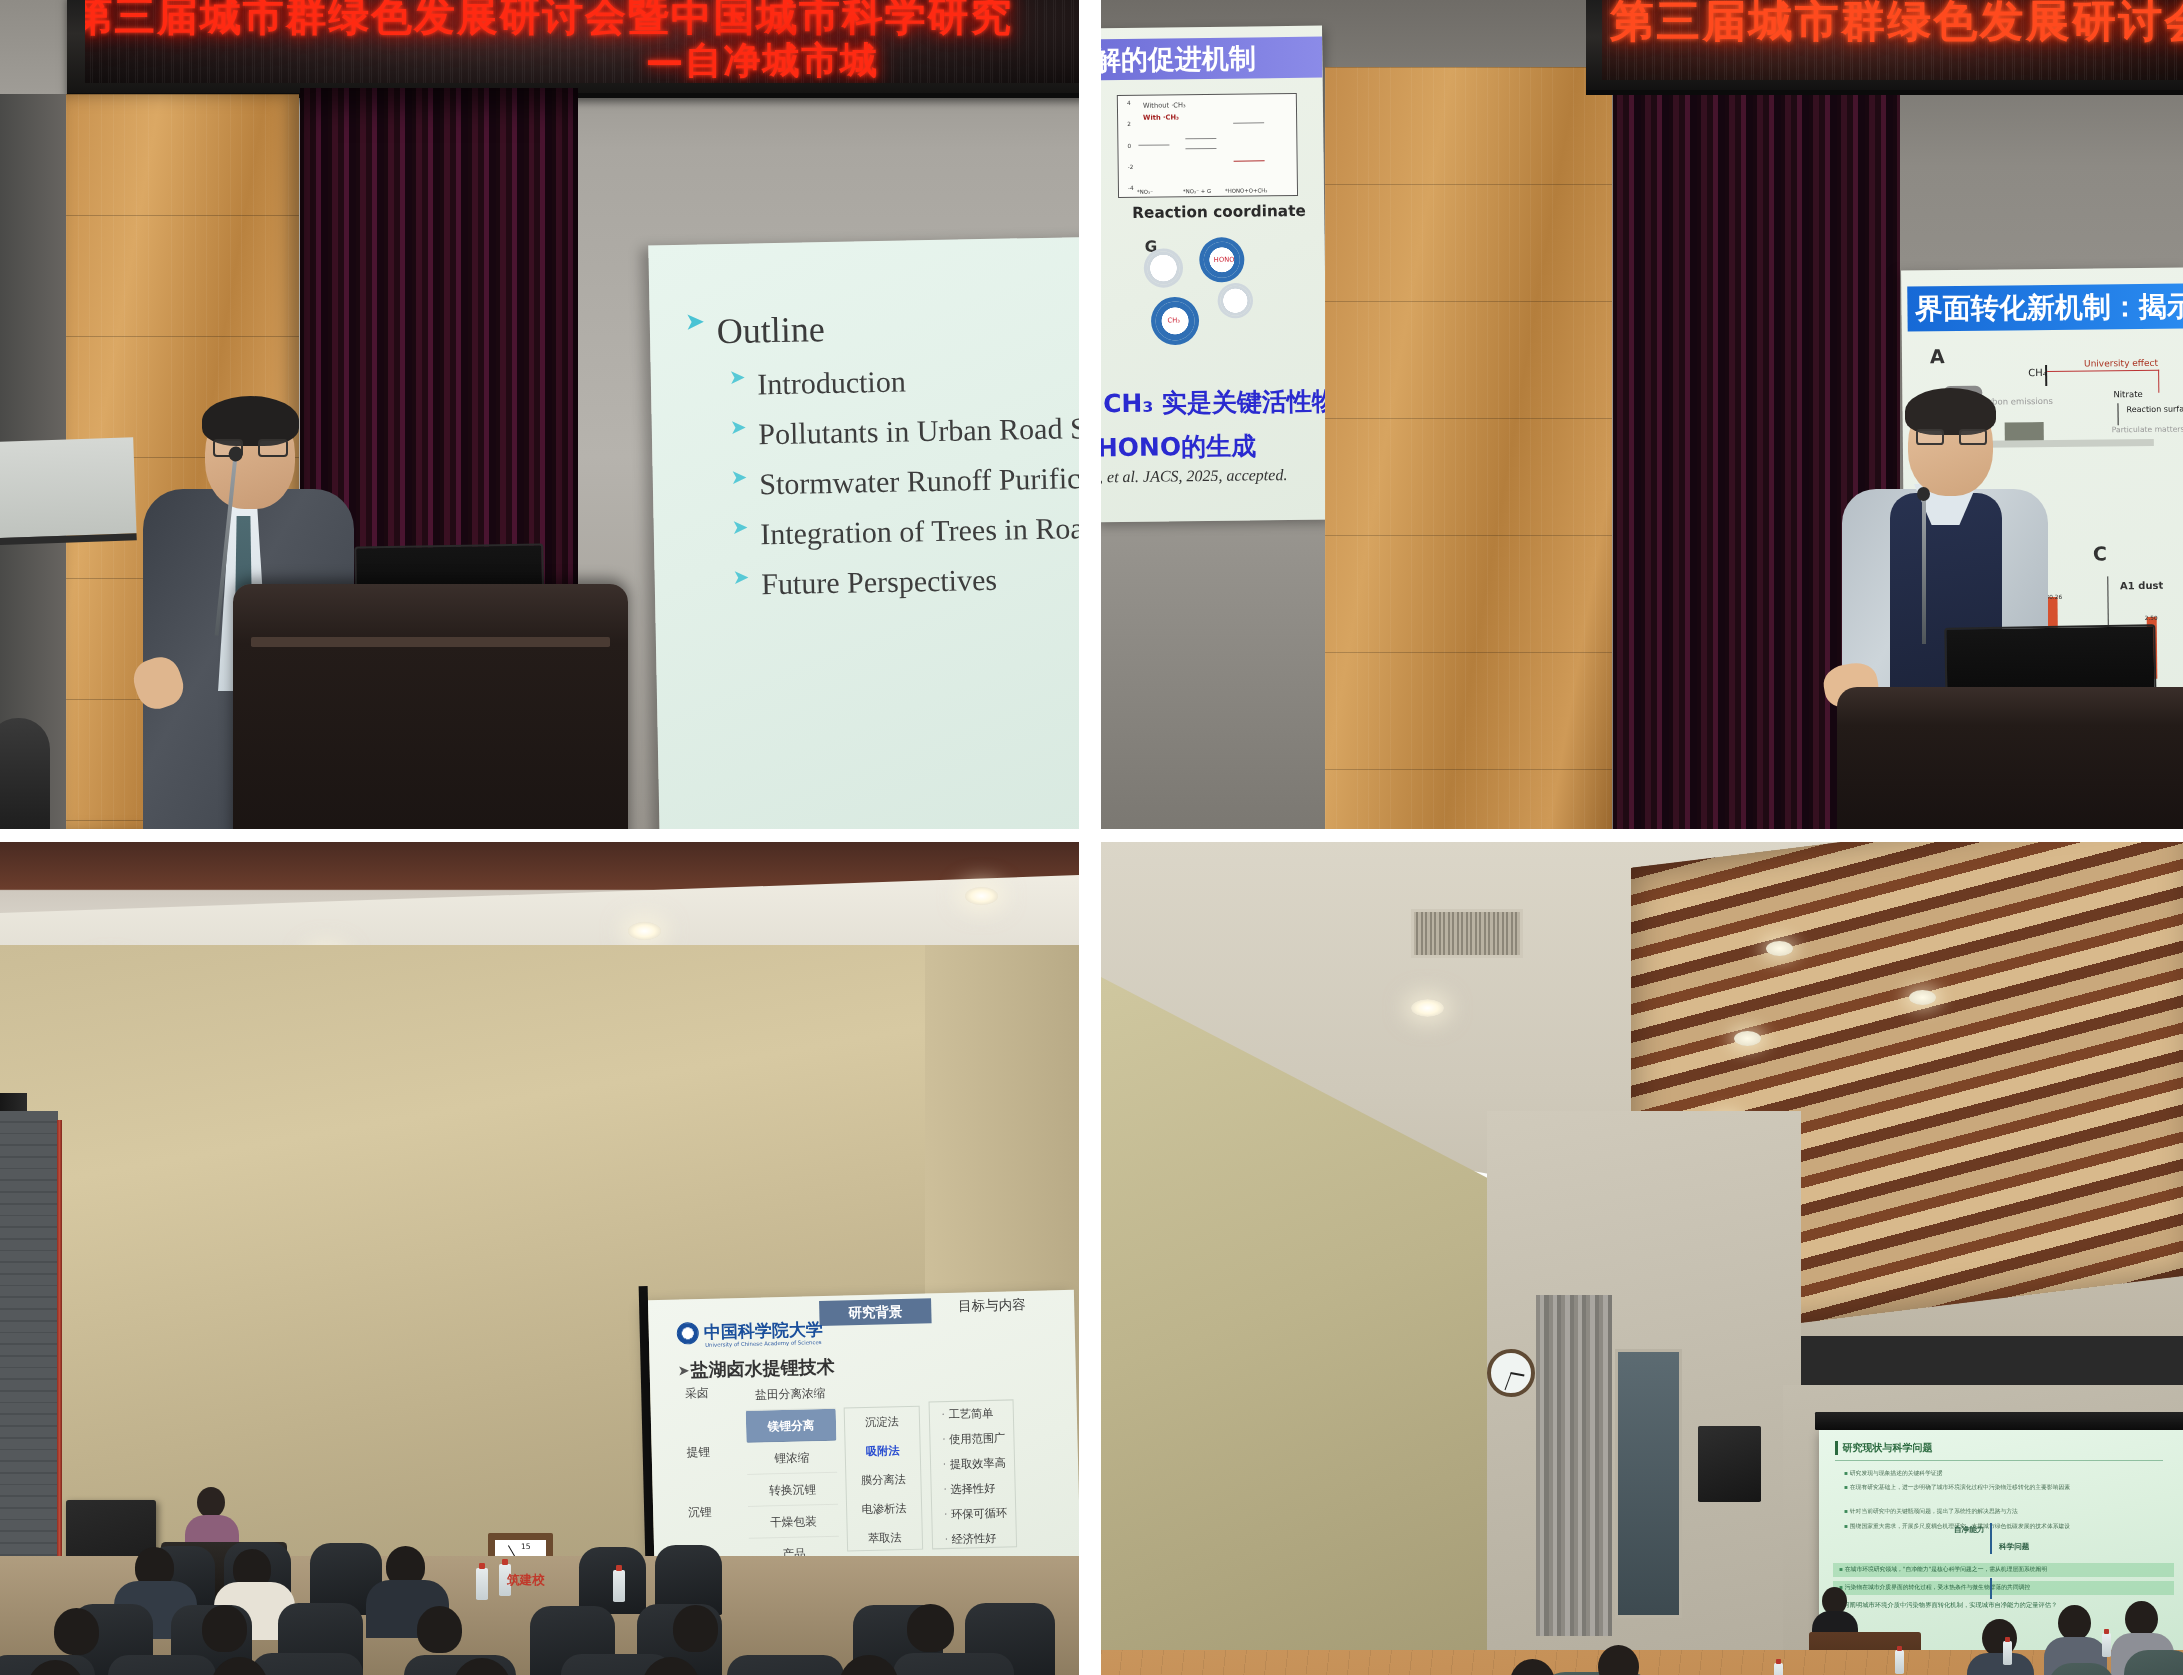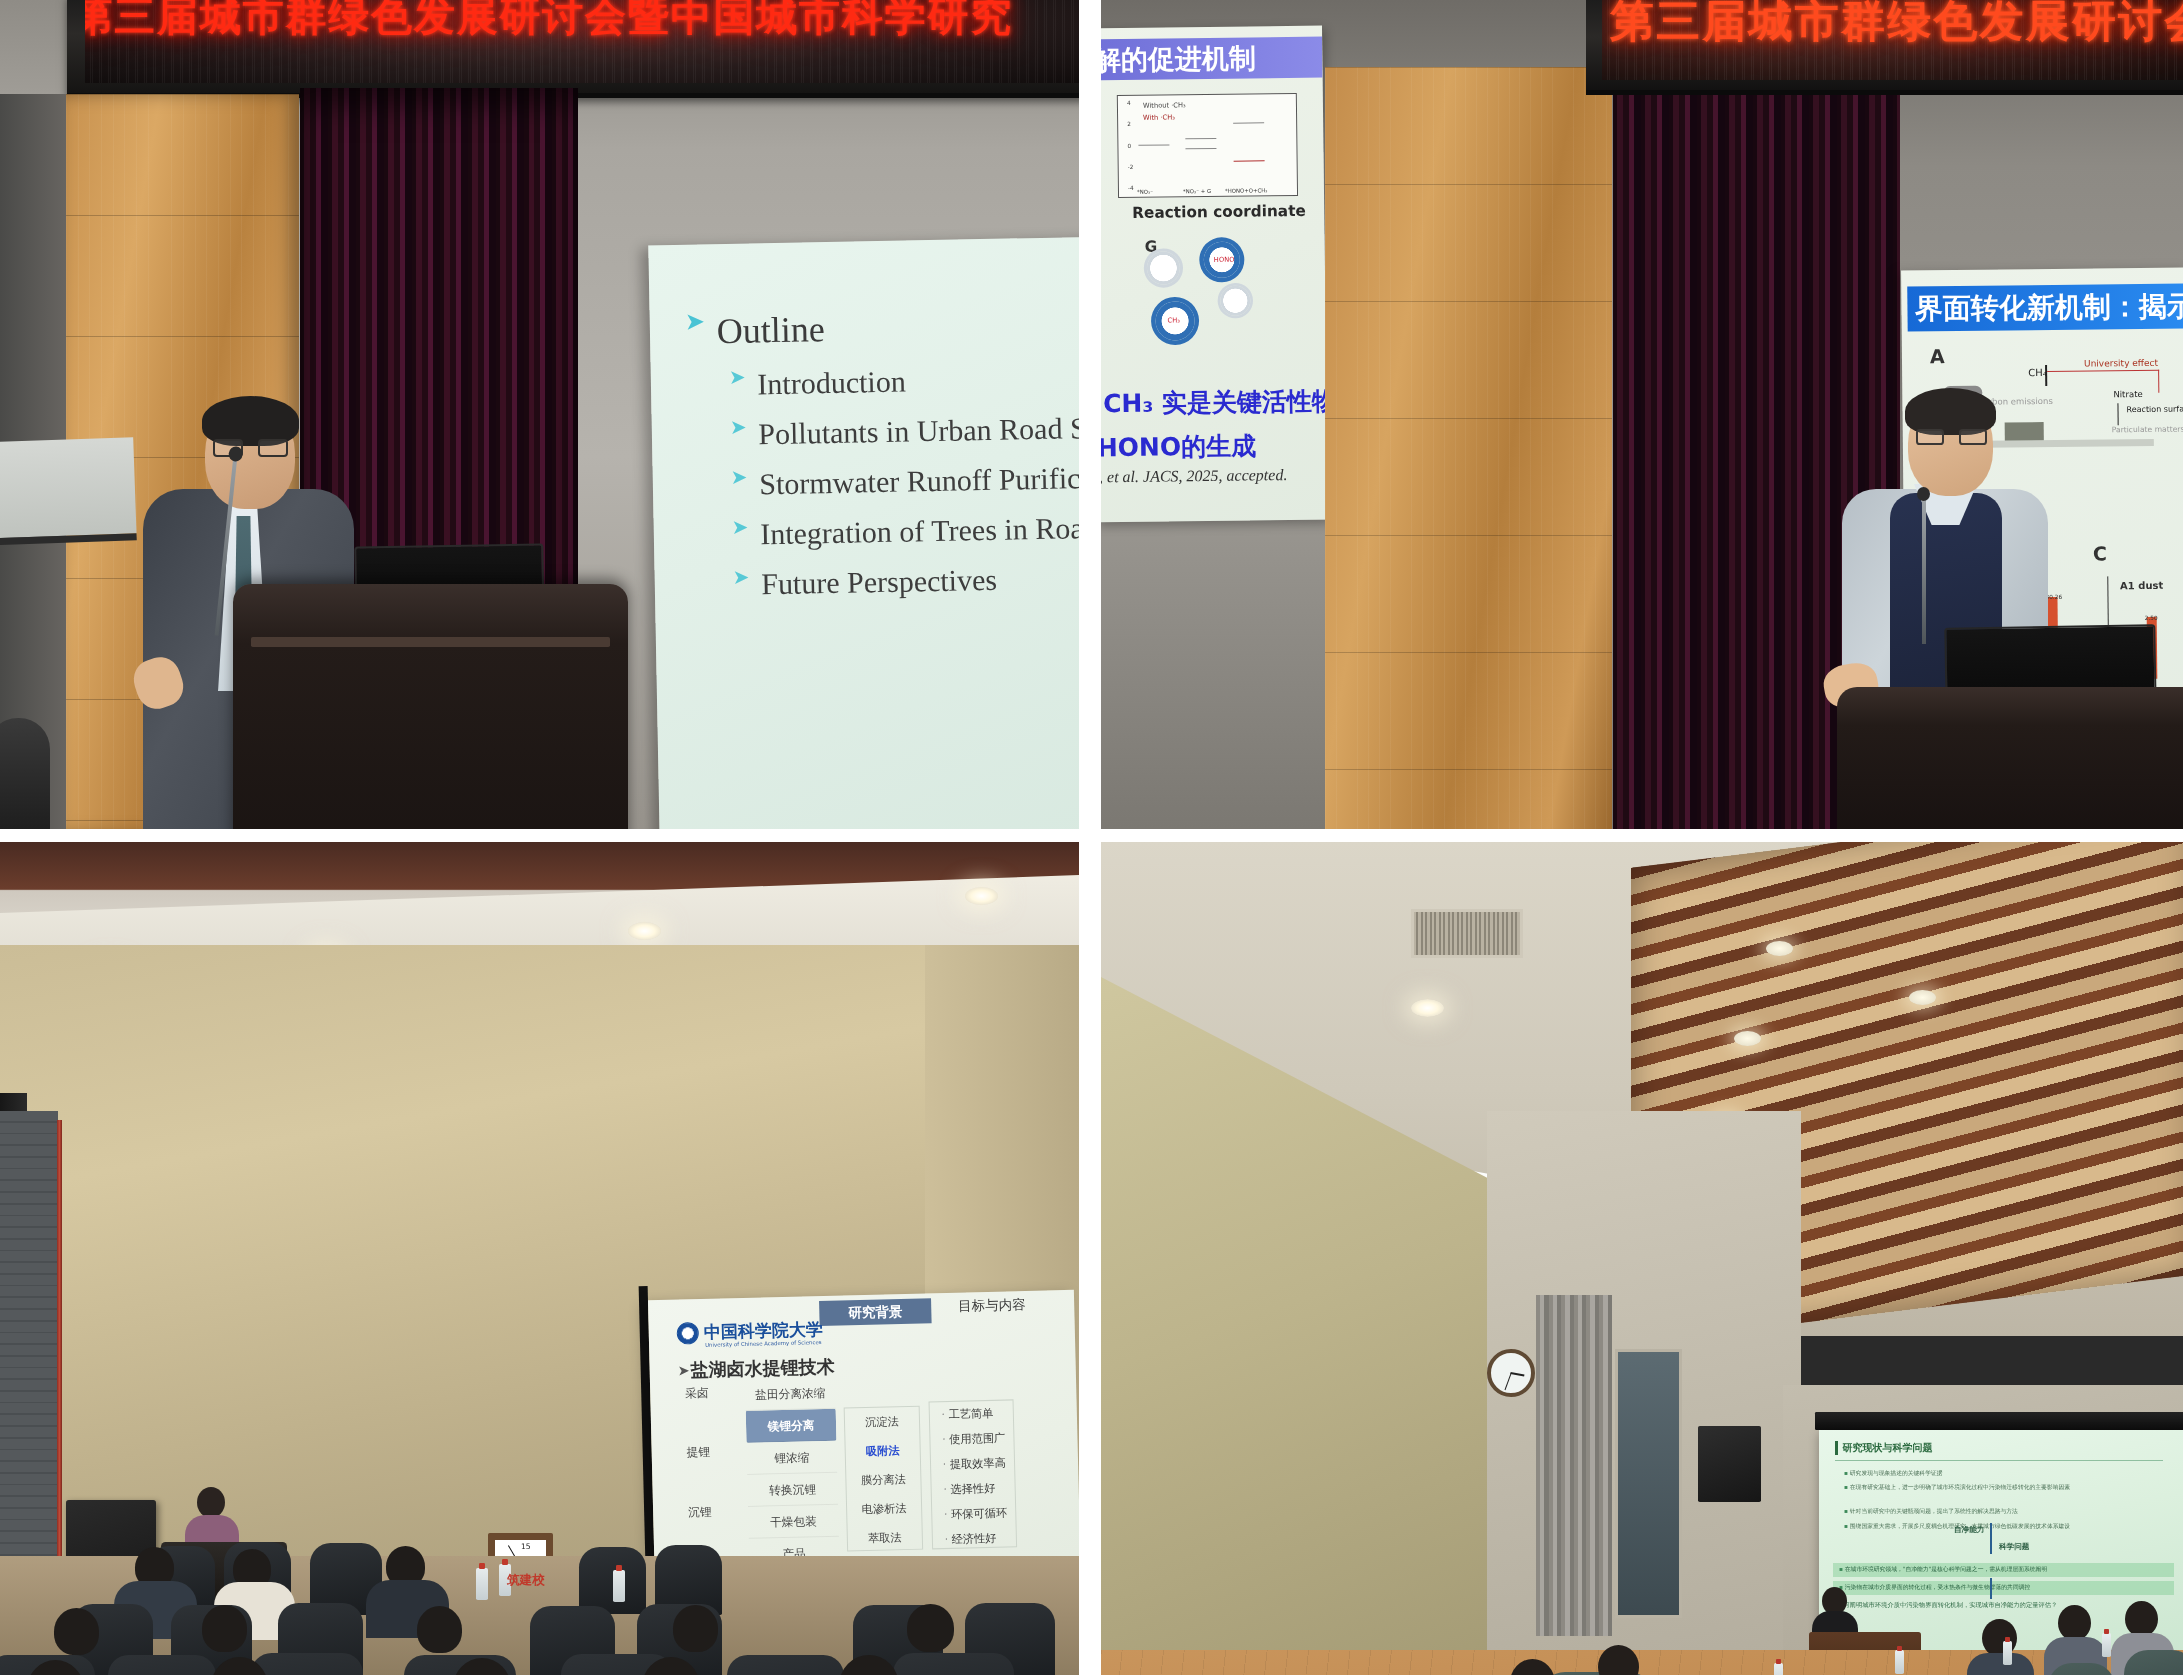"—自净城市城" div.p1-led-l2 { html: none -> <div>—自净城市城</div> }
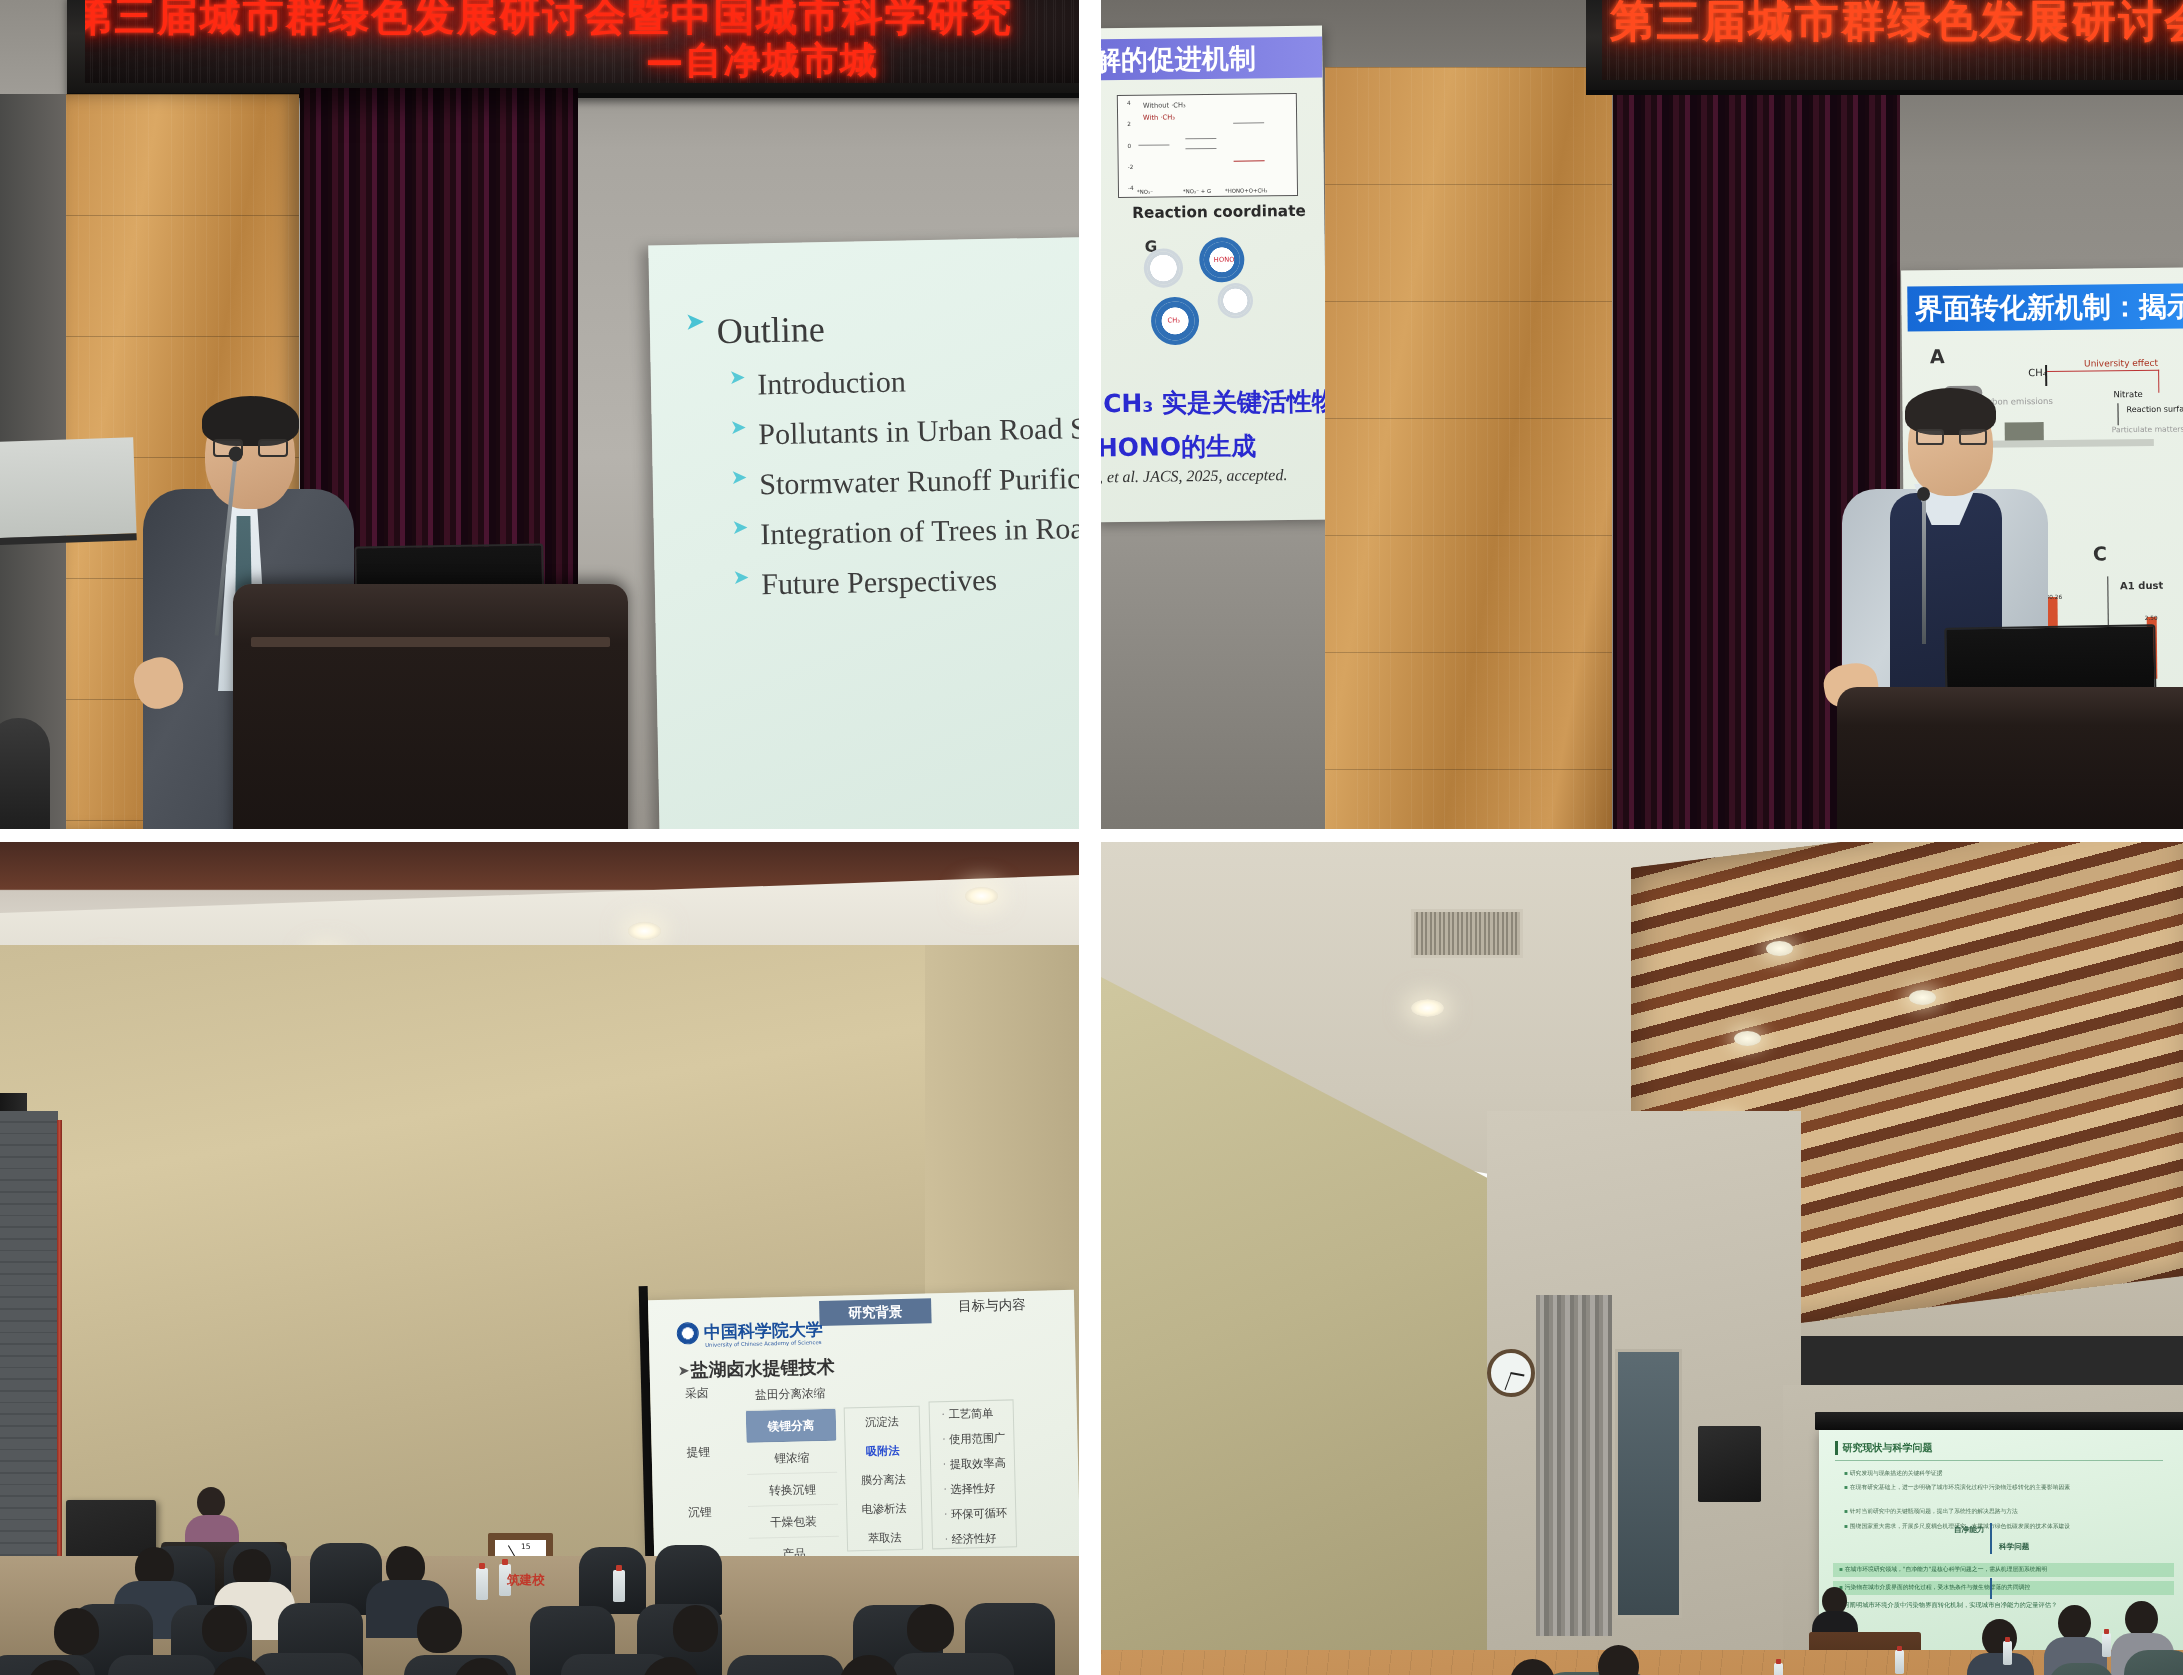"With ·CH₃" .p2-chartbox .lgd.b { font-weight: normal -> bold }
